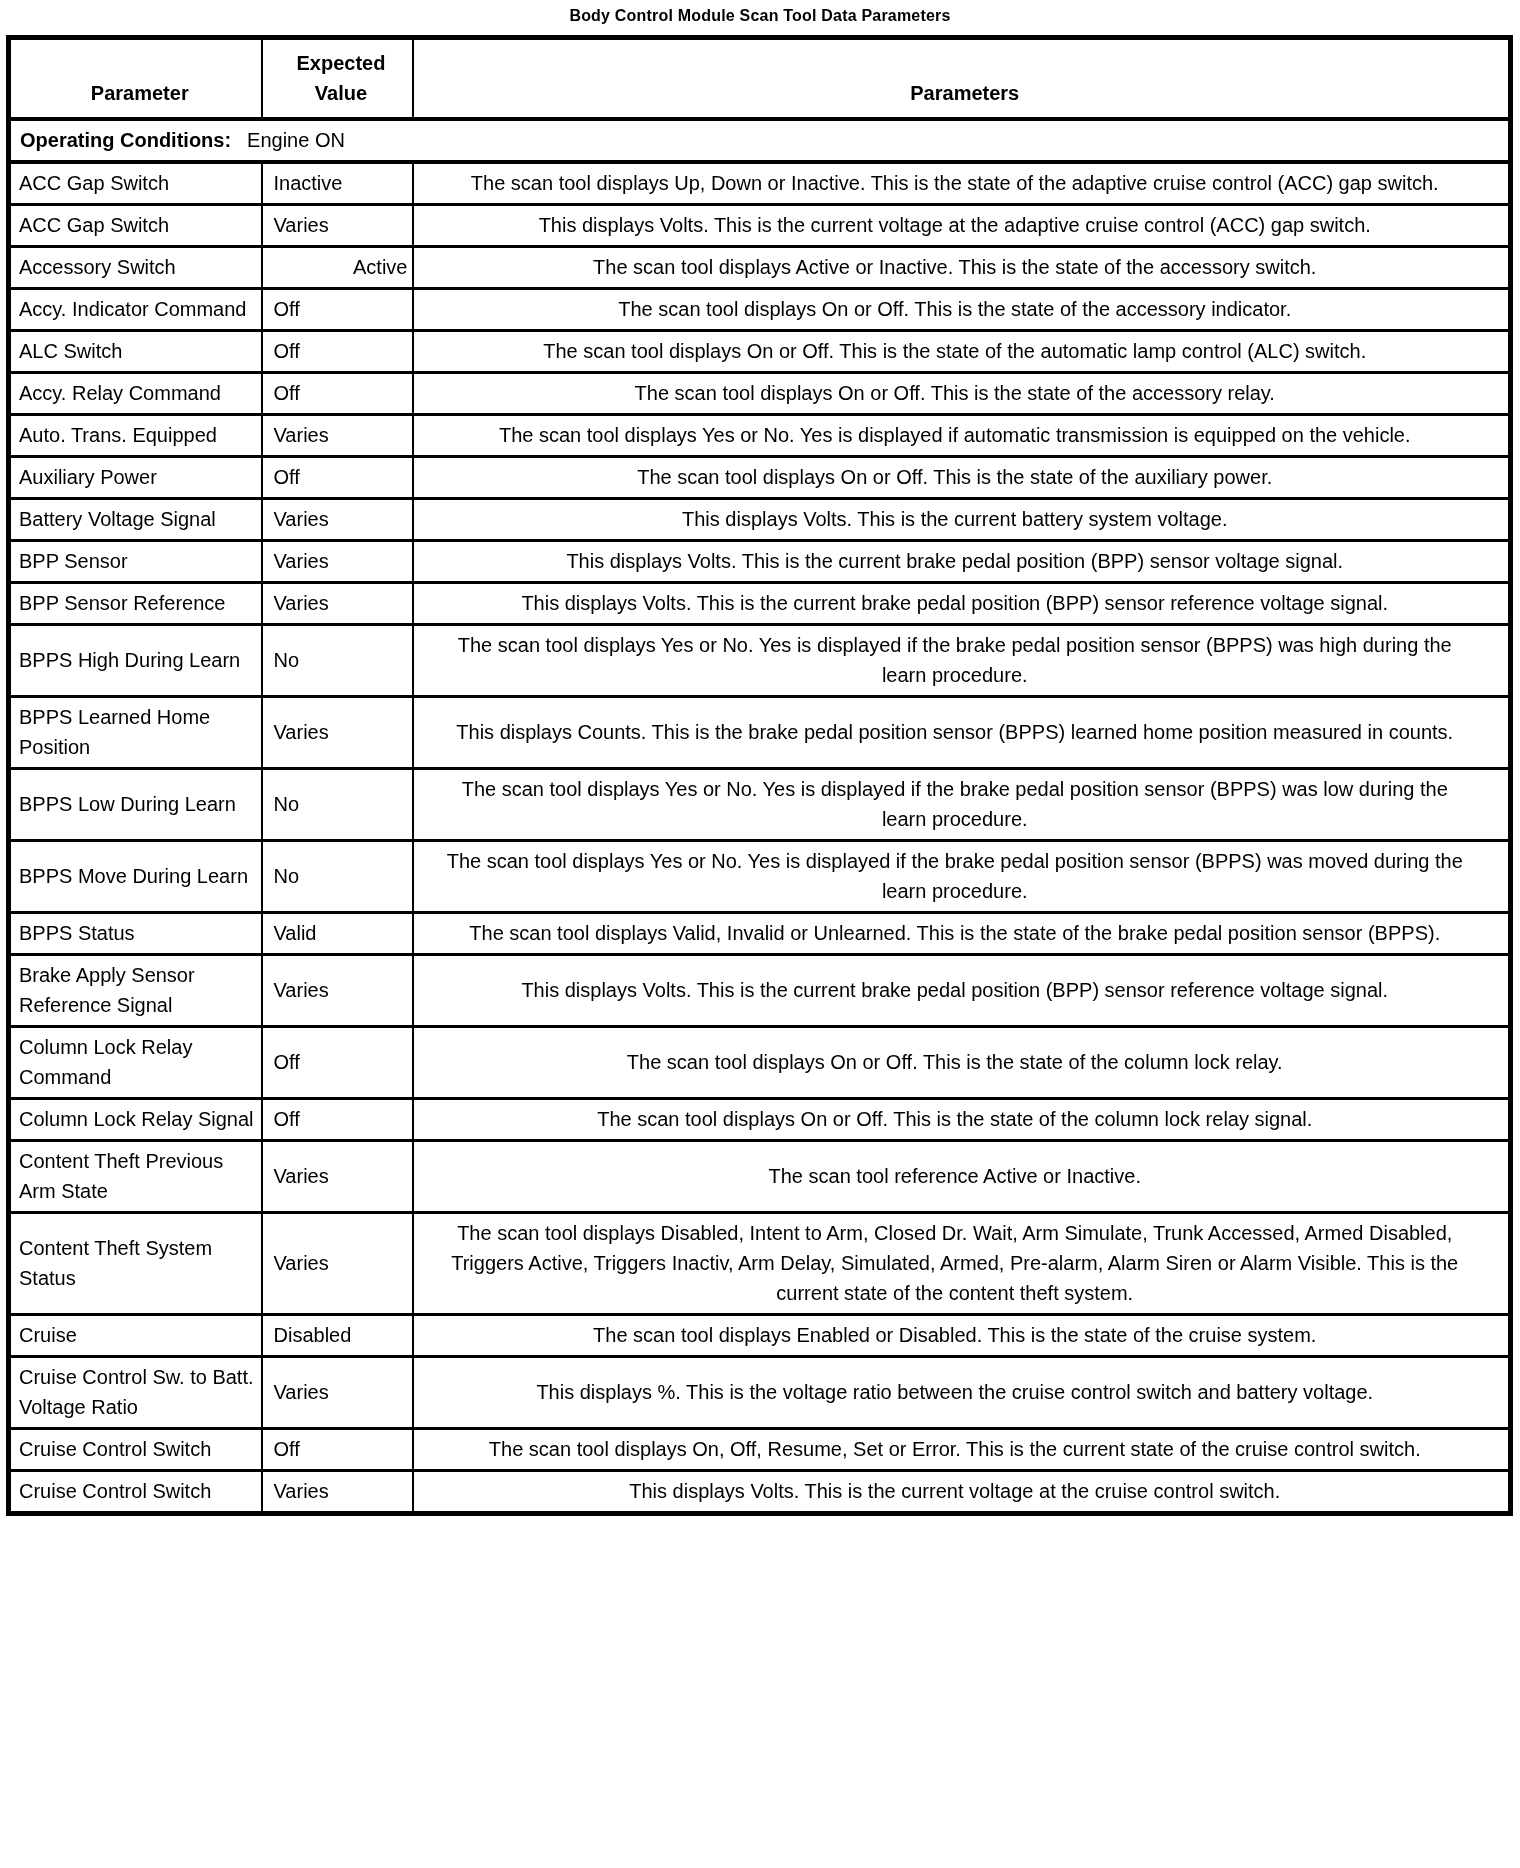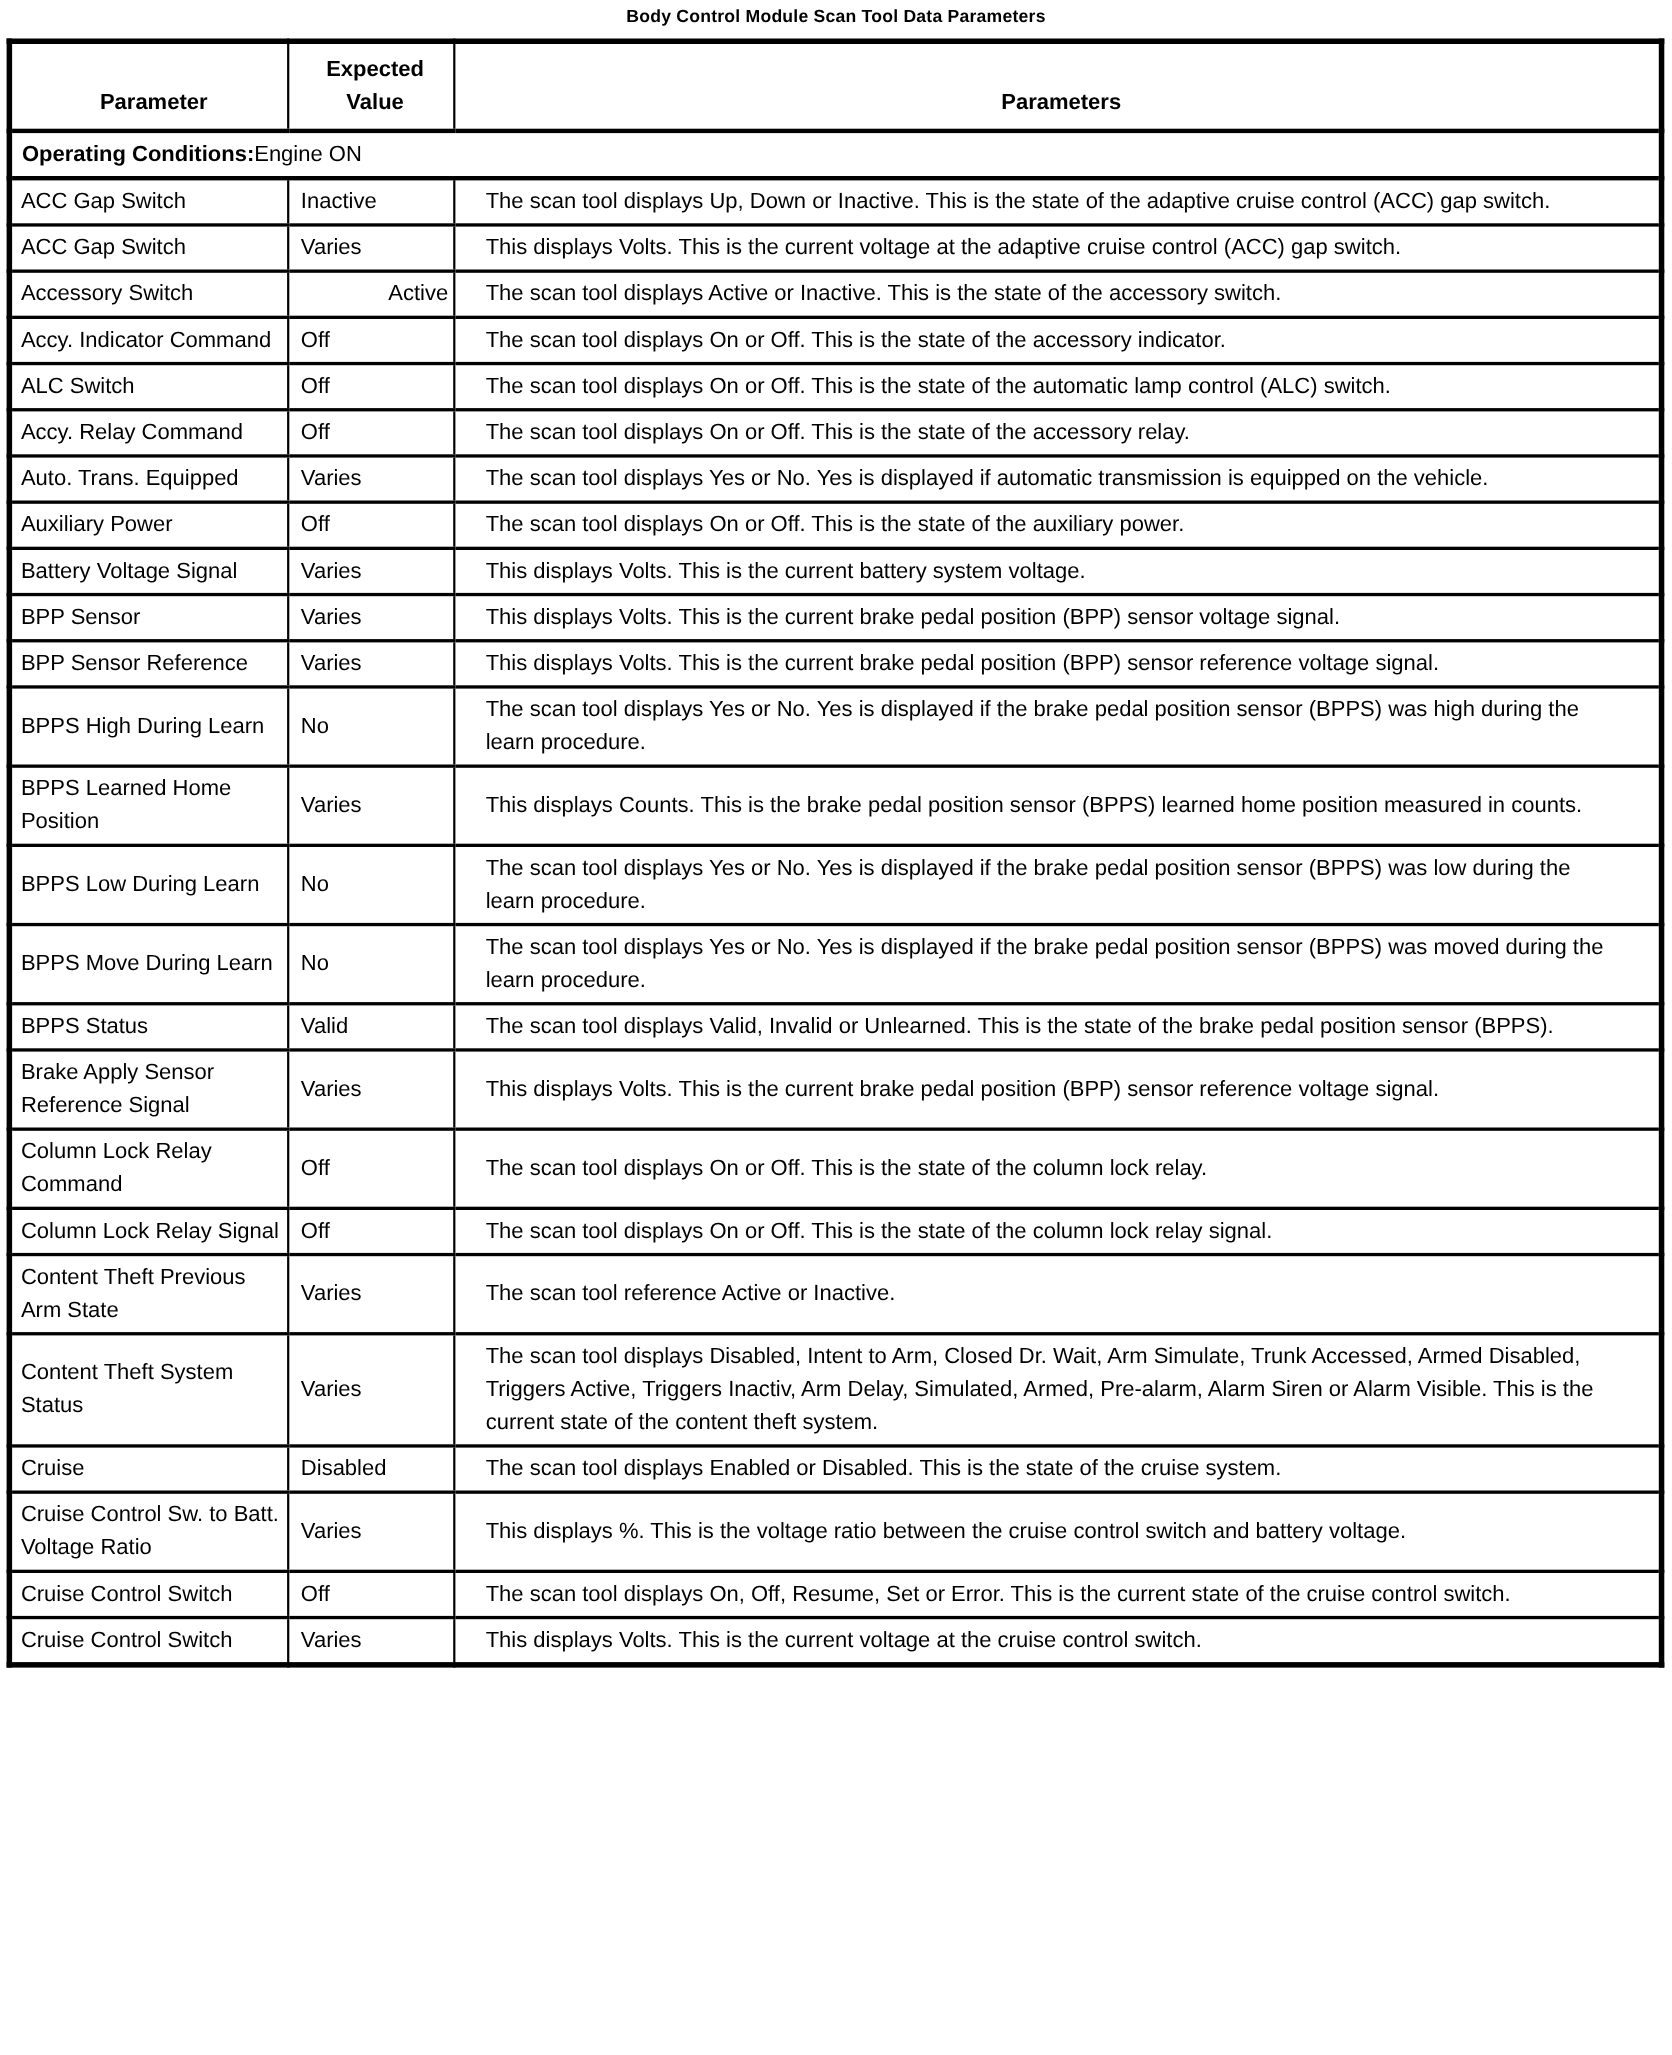"Engine ON" td.op-cond .op-value { margin-left: 0 -> 16px }
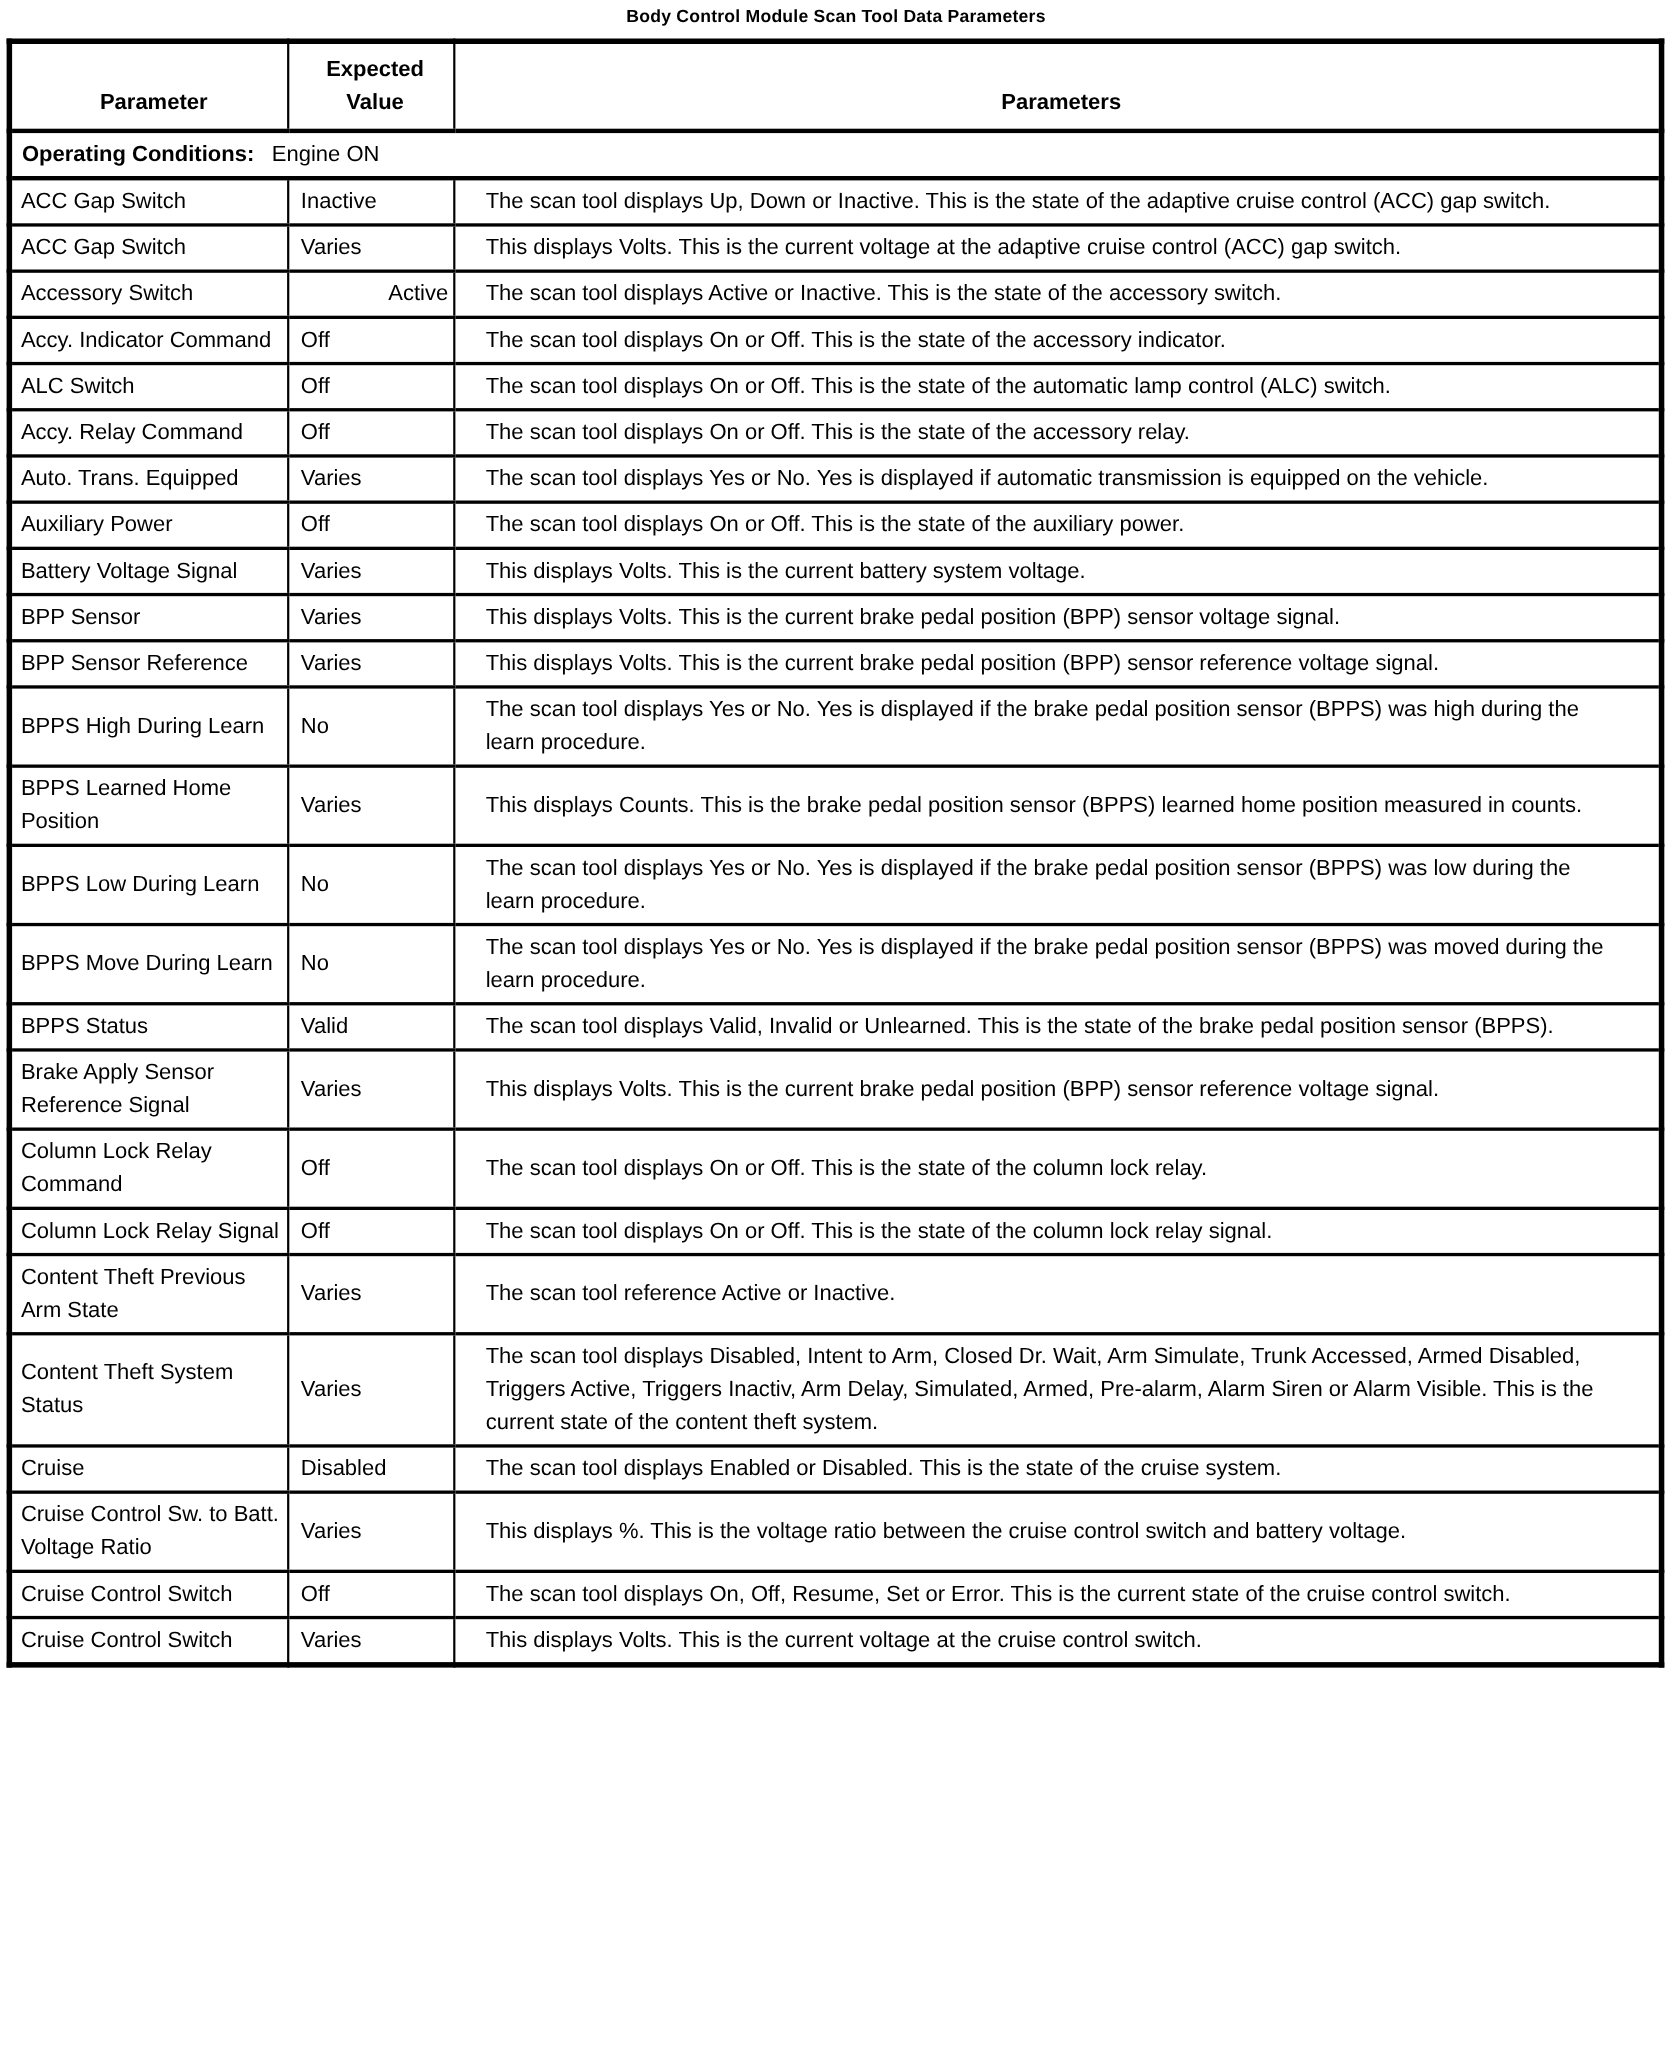"The scan tool displays Up," td.cell-def { text-align: none -> center }
